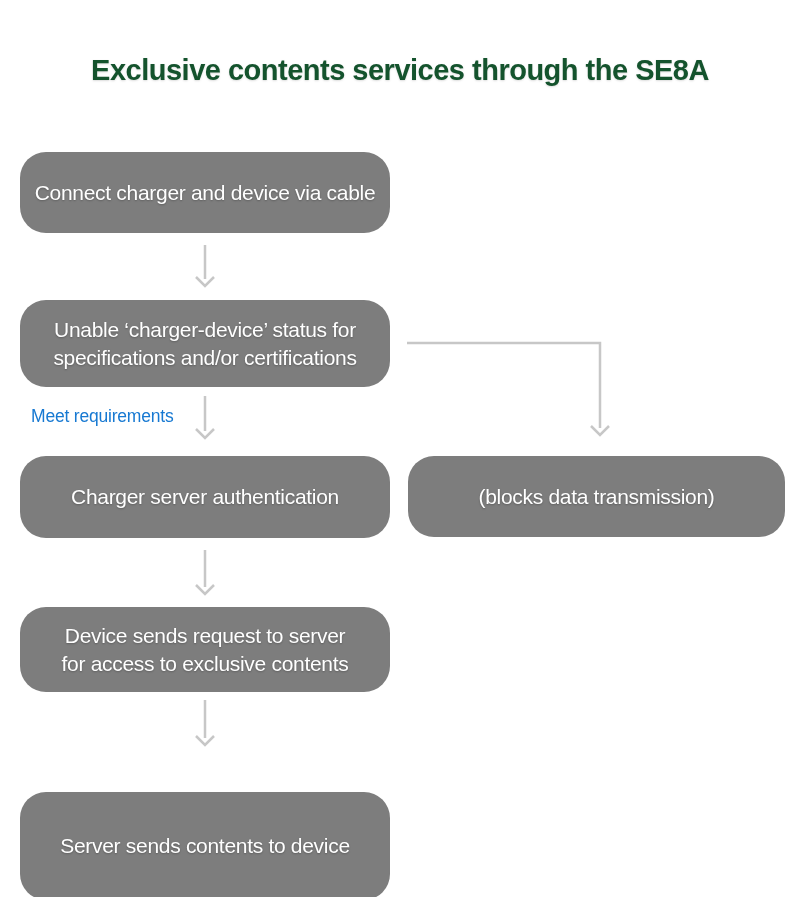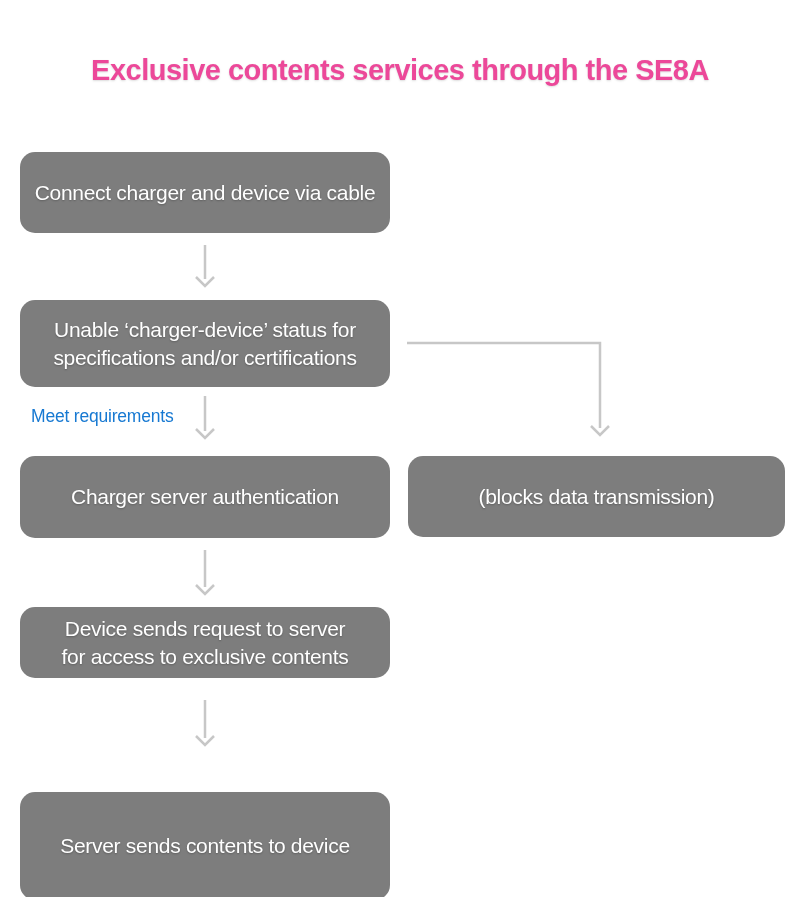"Exclusive contents services through the" .title { color: #ec4899 -> #14532d }
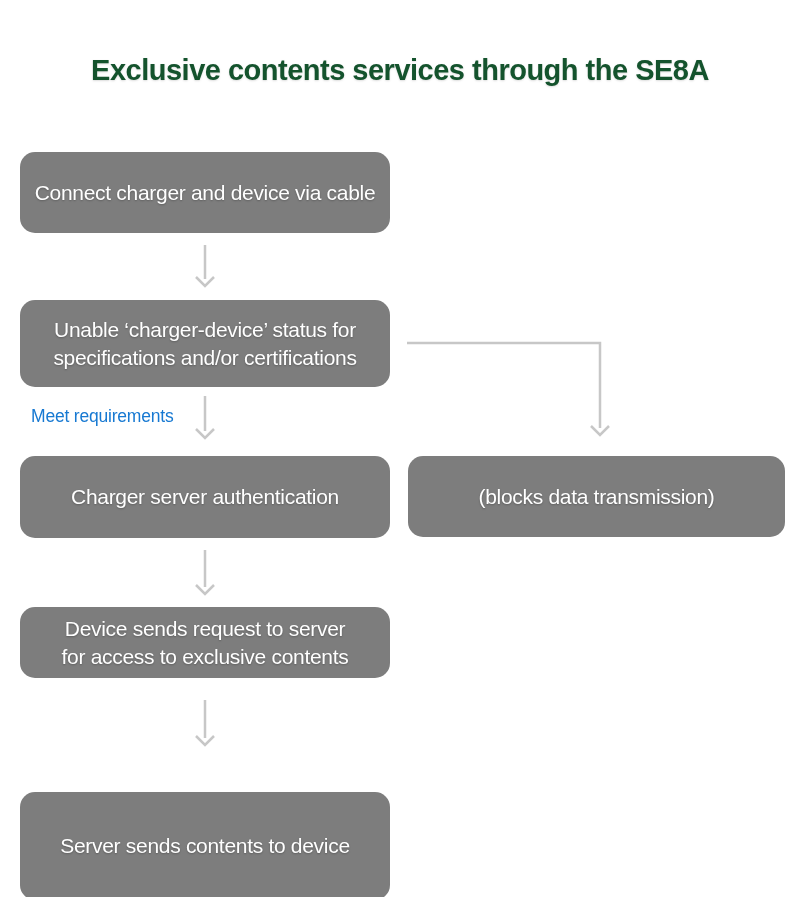"Connect charger and device via" .box { border-radius: 15px -> 26px }
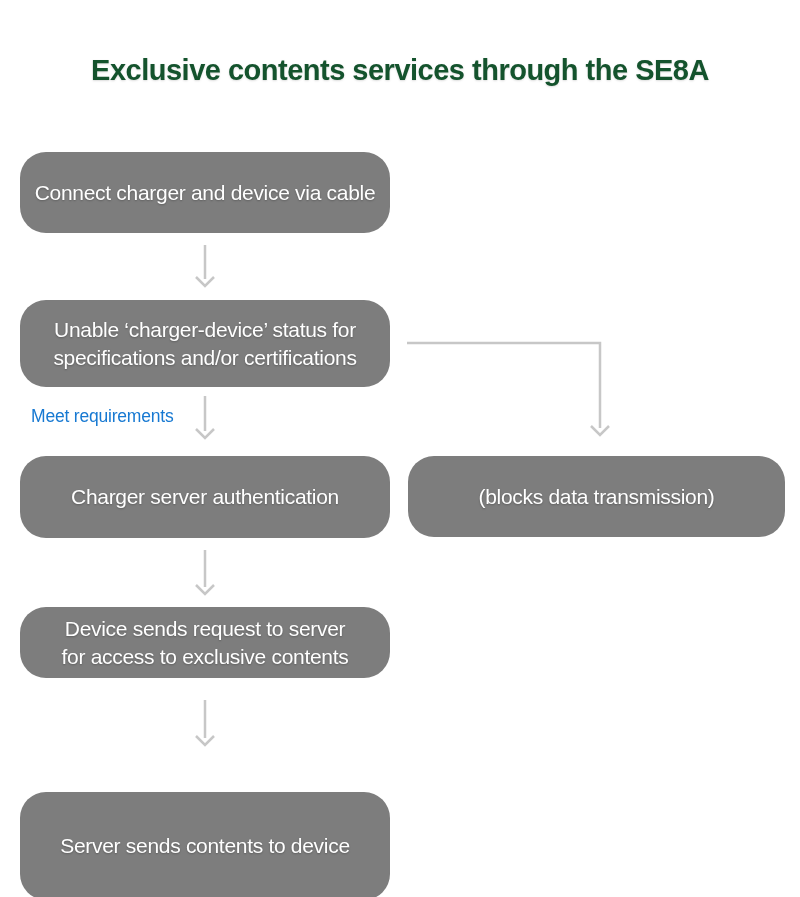"Device sends request to server" #box-step-4 { height: 71px -> 85px }
